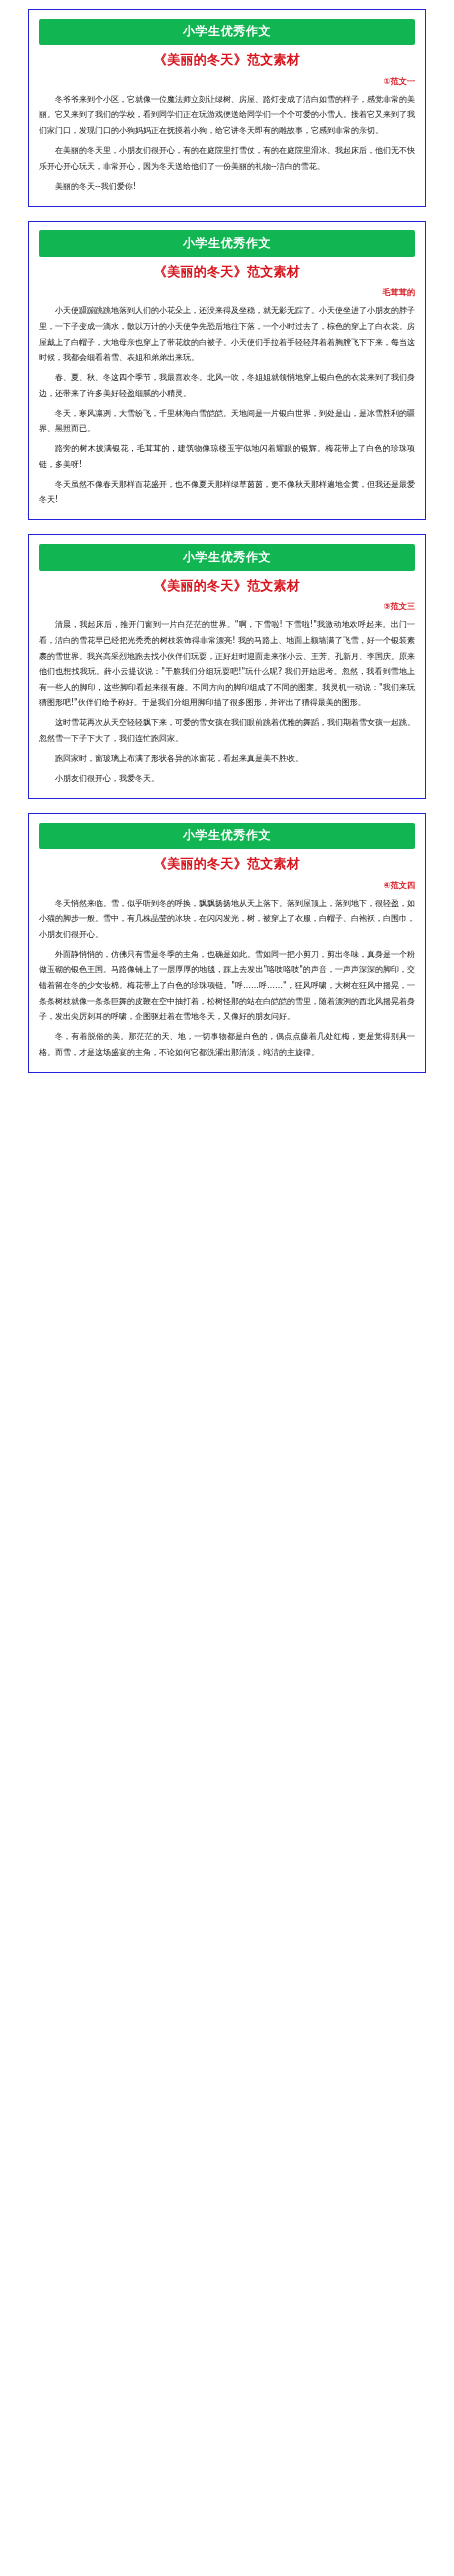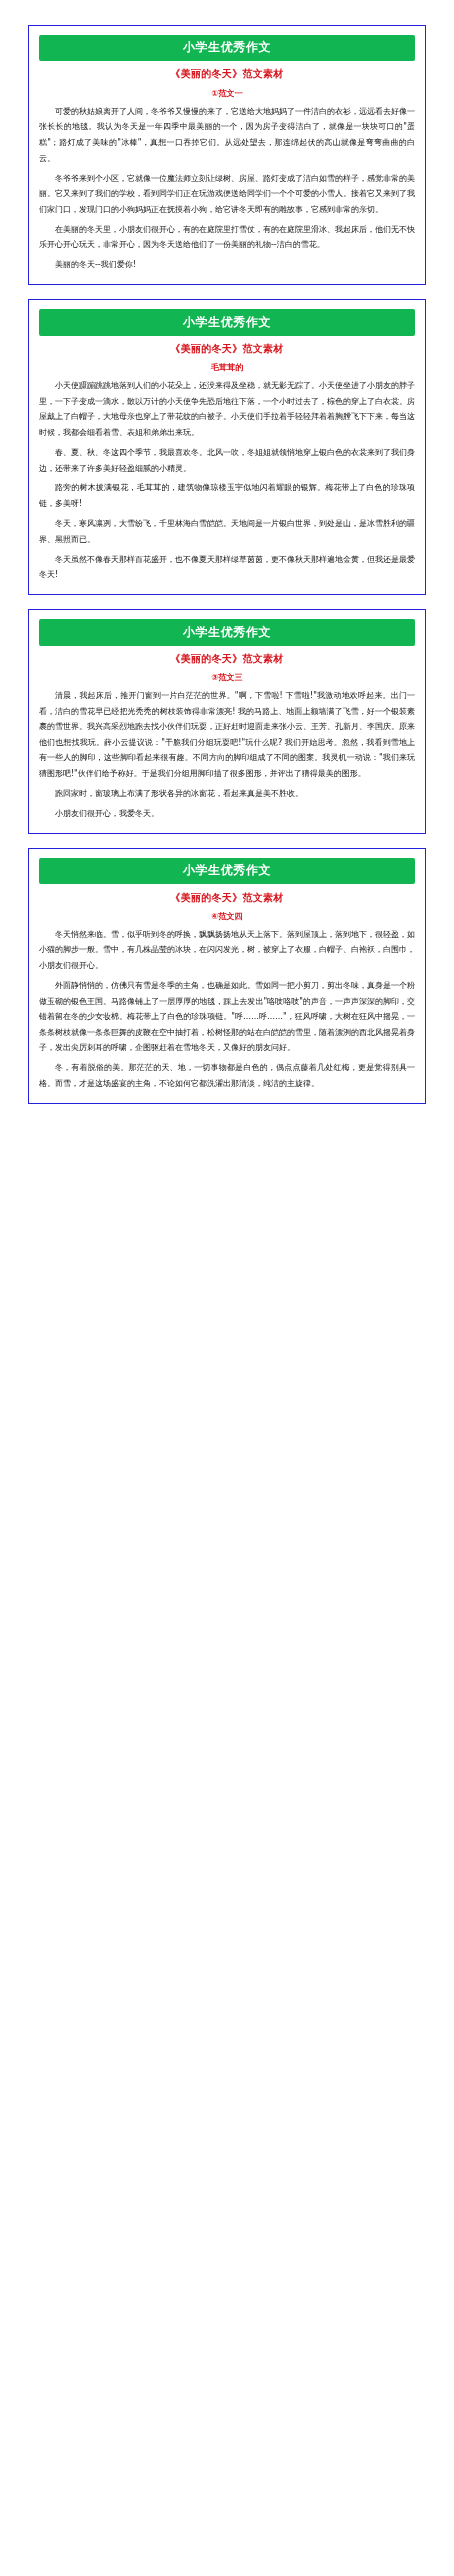"小学生优秀作文" #page { margin: 16px auto -> 0 auto }
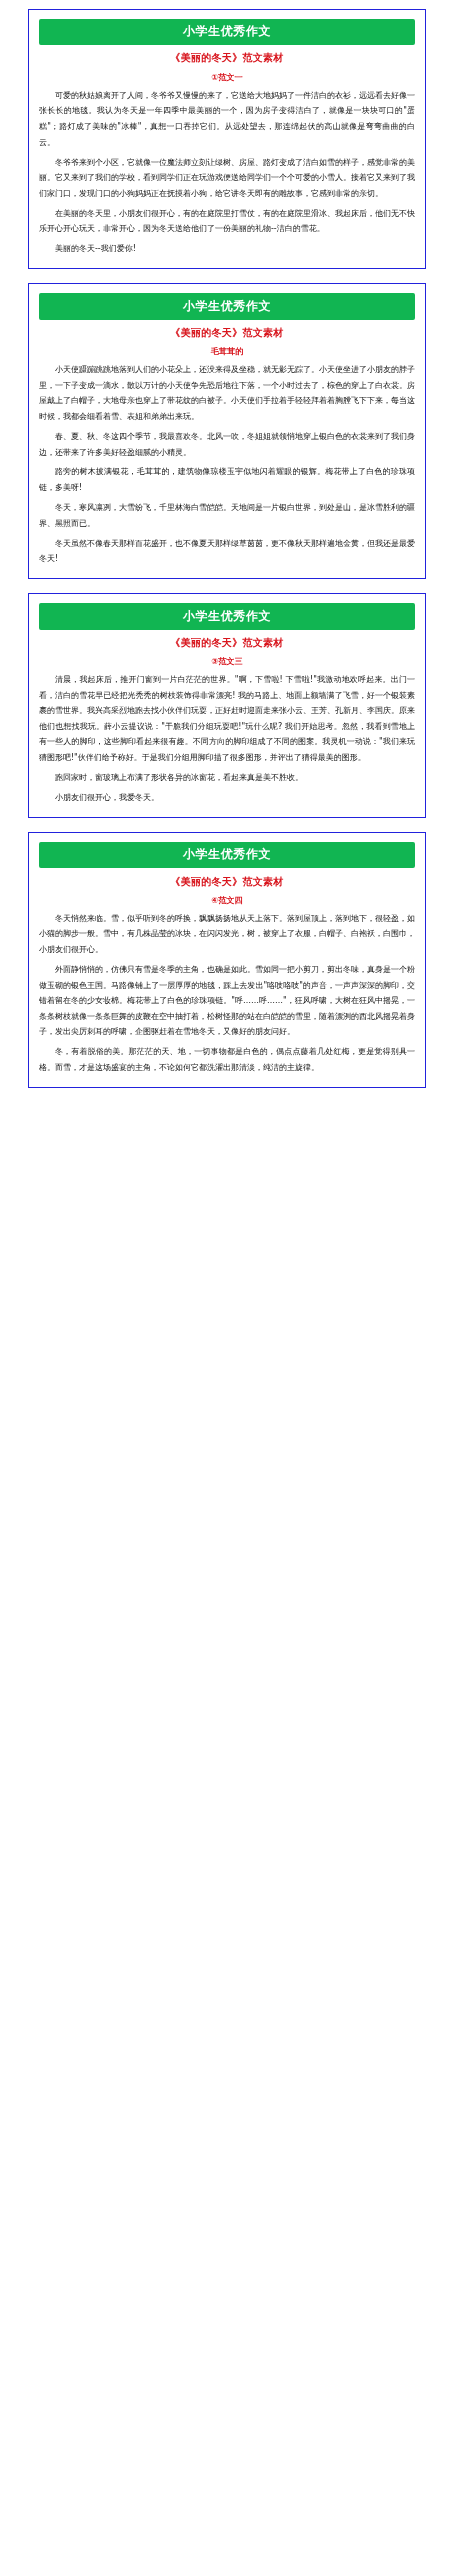"《美丽的冬天》范文素材" .subtitle { font-size: 10px -> 13px }
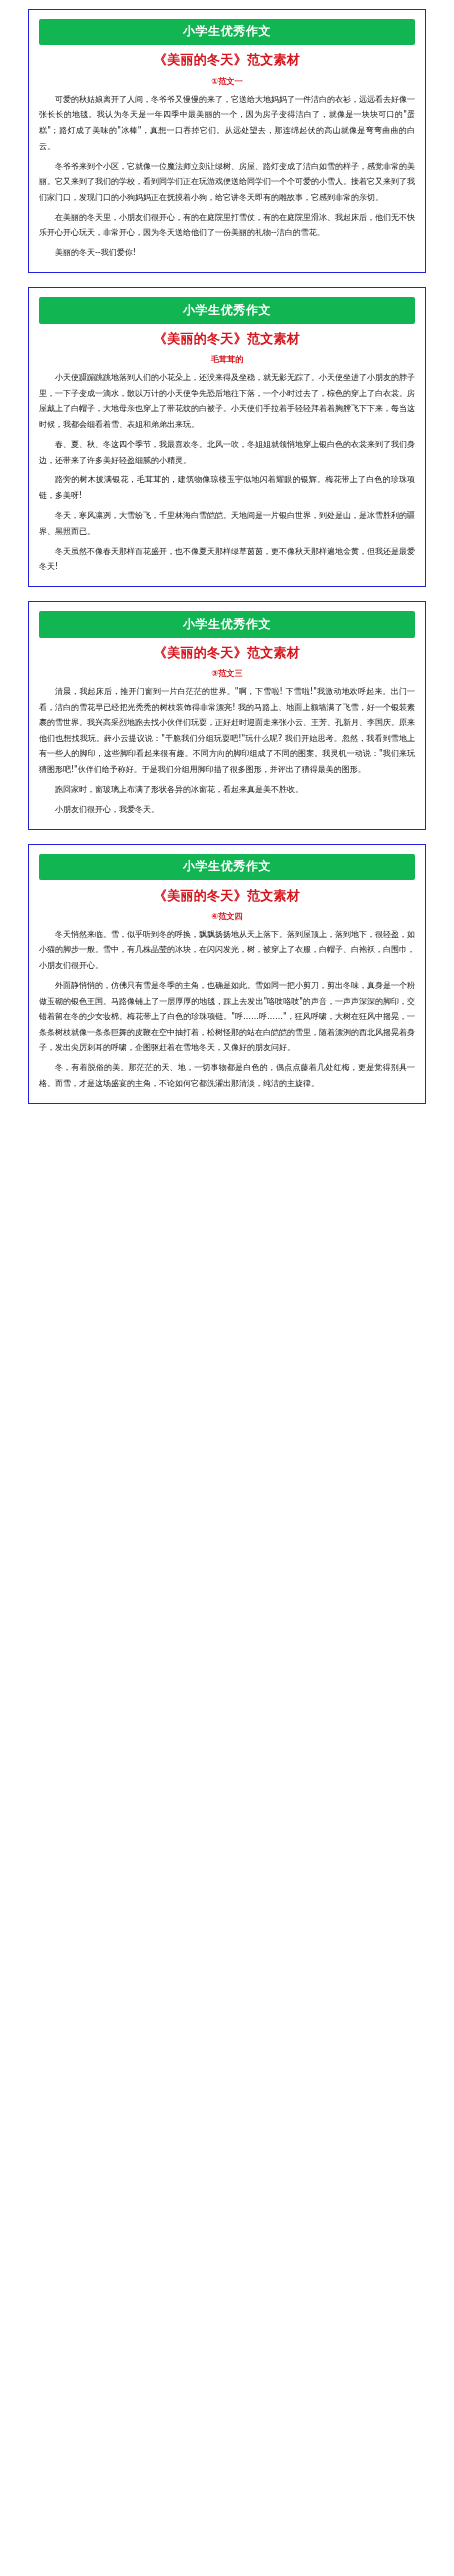"①范文一" .section-label { text-align: center -> right }
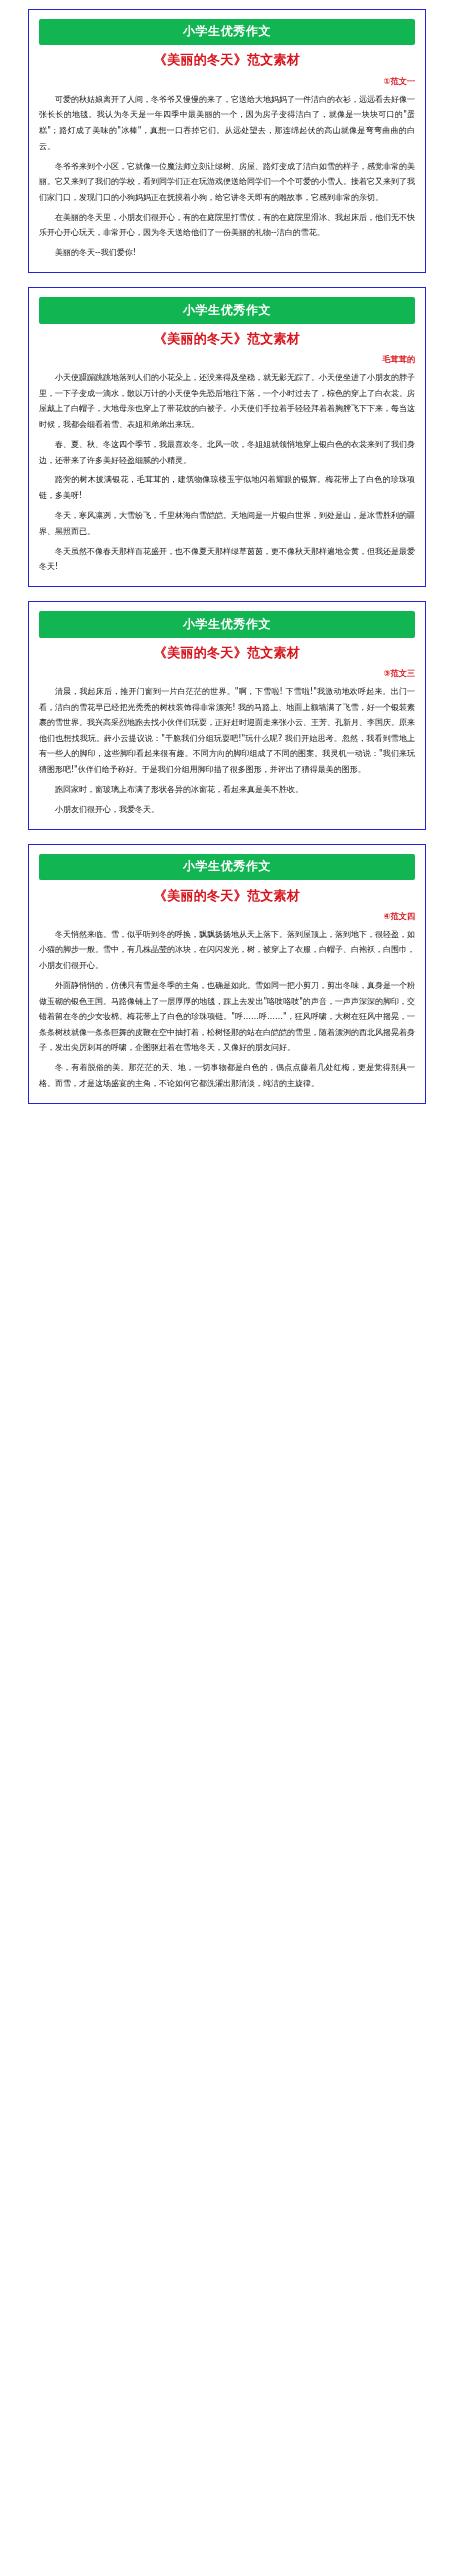"可爱的秋姑娘离开了人间，冬爷爷又慢慢的来了，它送给大地妈妈了一件洁白的衣衫，远远" p.para { html: <p>可爱的秋姑娘离开了人间，冬爷爷又慢慢的来了，它送给大地妈妈了一件洁白的衣衫，远远看去好像一张长长的地毯。我认为冬天是一年四季中最美丽的一个，因为房子变得洁白了，就像是一块块可口的"蛋糕"；路灯成了美味的"冰棒"，真想一口吞掉它们。从远处望去，那连绵起伏的高山就像是弯弯曲曲的白云。</p> -> none }
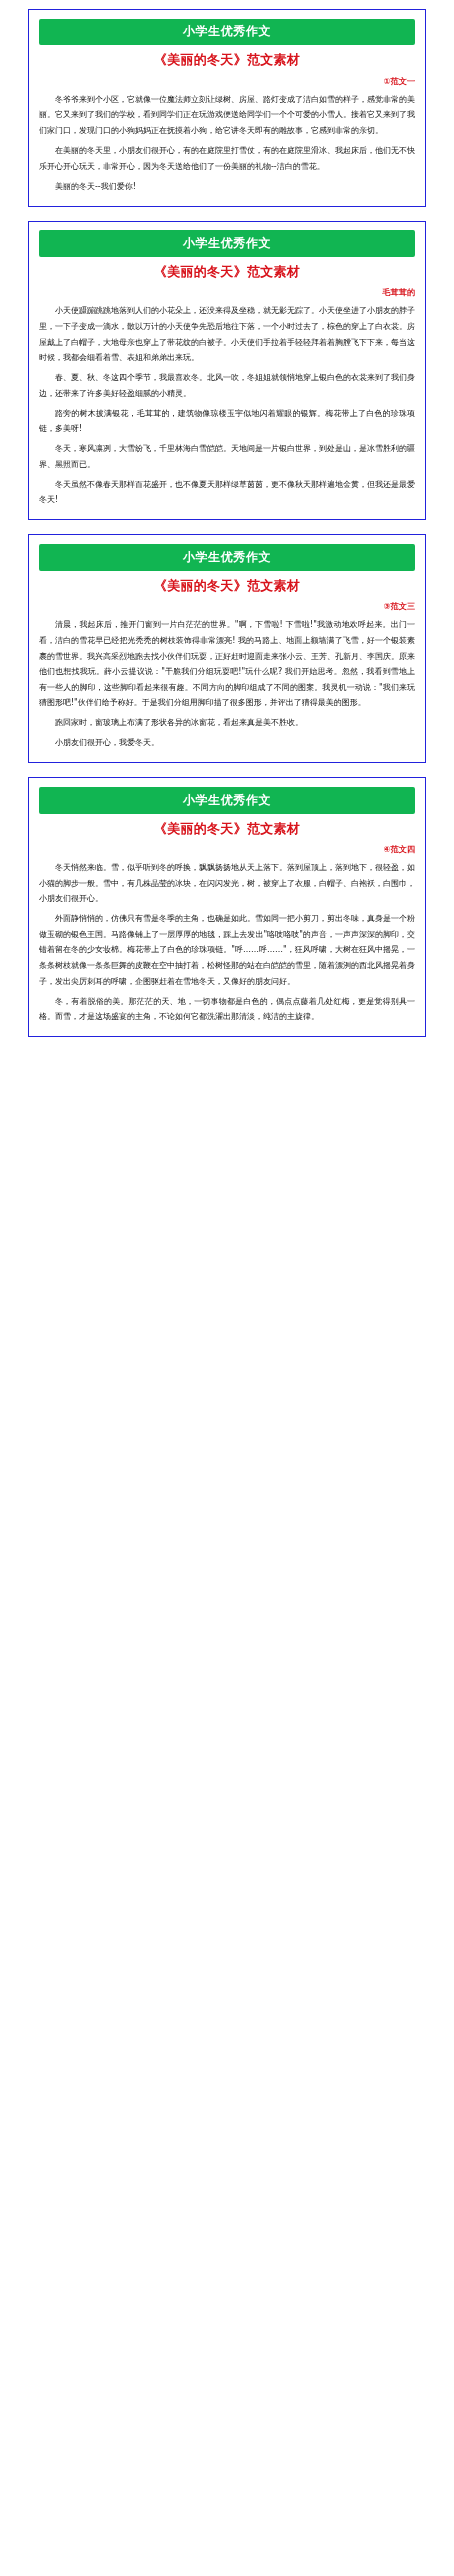"路旁的树木披满银花，毛茸茸的，建筑物像琼楼玉宇似地闪着耀眼的银辉。梅花带上了白色" p.para { order: before "冬天，寒风凛冽，大雪纷飞，千里林海白雪皑皑。天地间是一片银白世界，到处是山，是冰" -> after "冬天，寒风凛冽，大雪纷飞，千里林海白雪皑皑。天地间是一片银白世界，到处是山，是冰" }
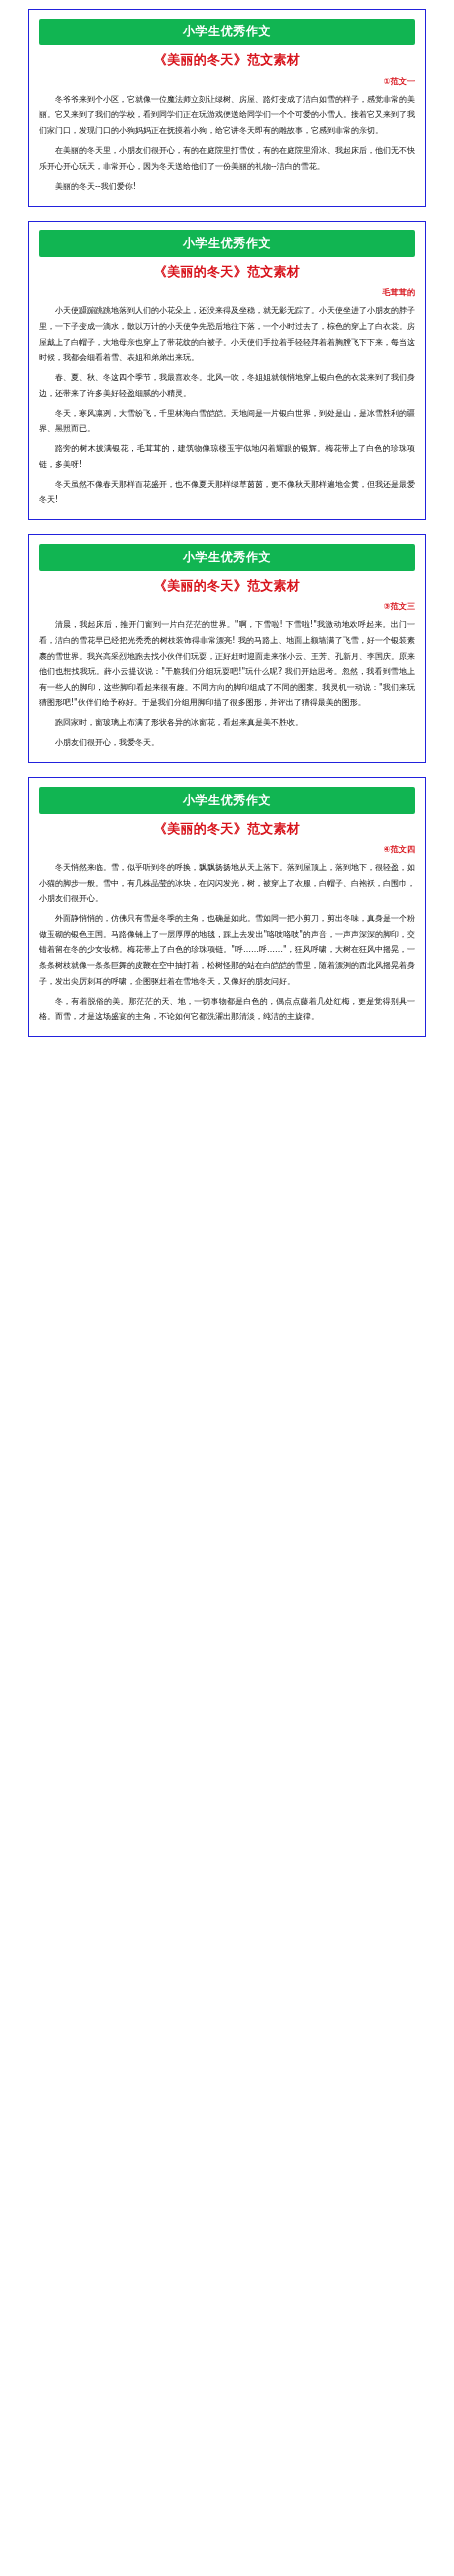"这时雪花再次从天空轻轻飘下来，可爱的雪女孩在我们眼前跳着优雅的舞蹈，我们期着雪女" p.para { html: none -> <p>这时雪花再次从天空轻轻飘下来，可爱的雪女孩在我们眼前跳着优雅的舞蹈，我们期着雪女孩一起跳。忽然雪一下子下大了，我们连忙跑回家。</p> }
